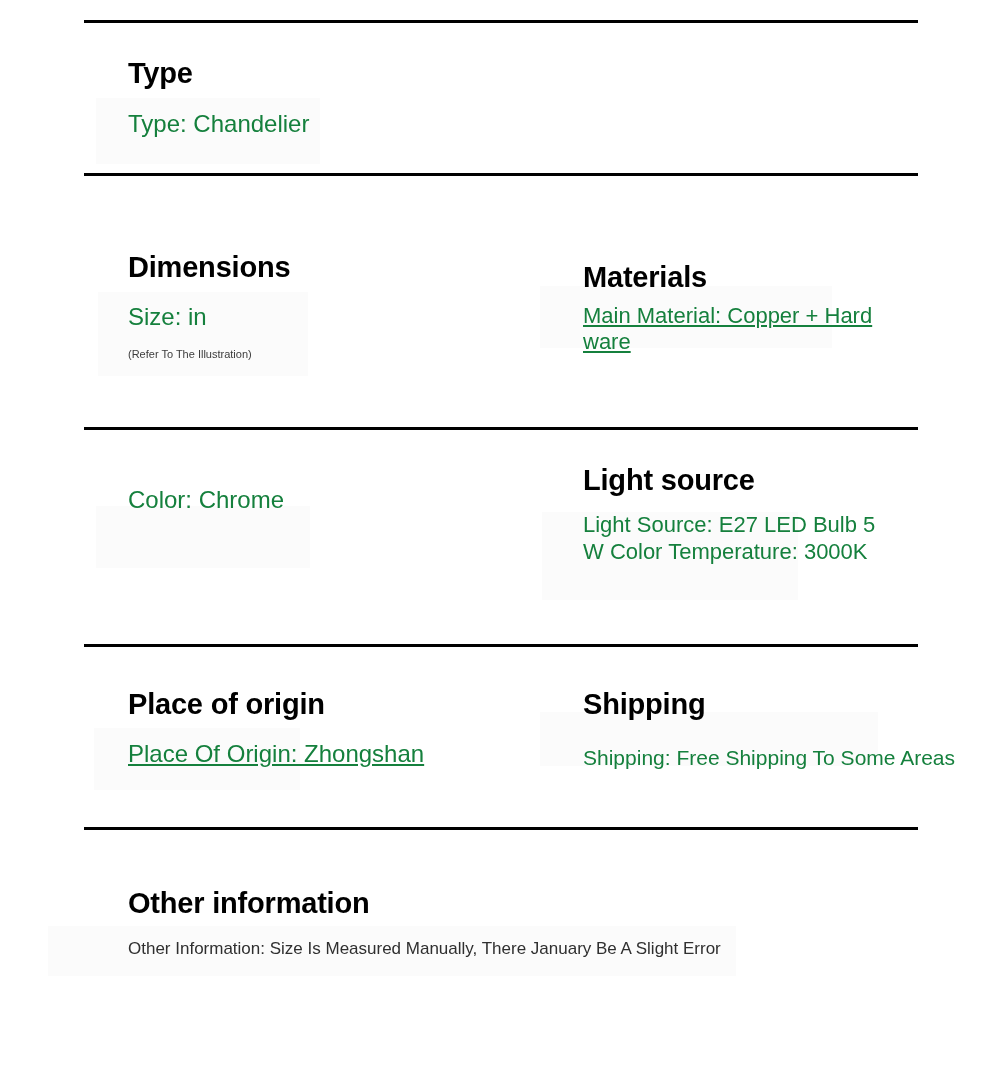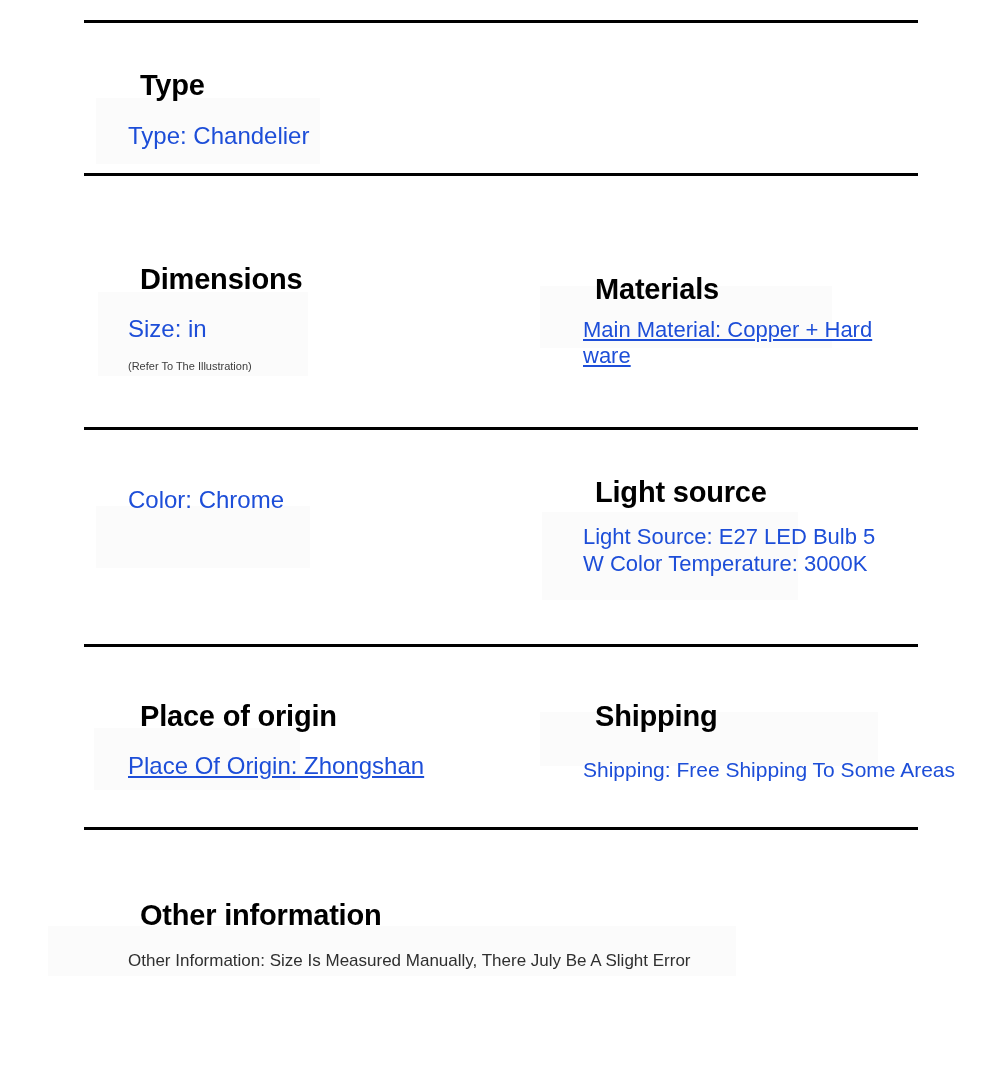"Type" .heading { margin: 12px -> 0 }
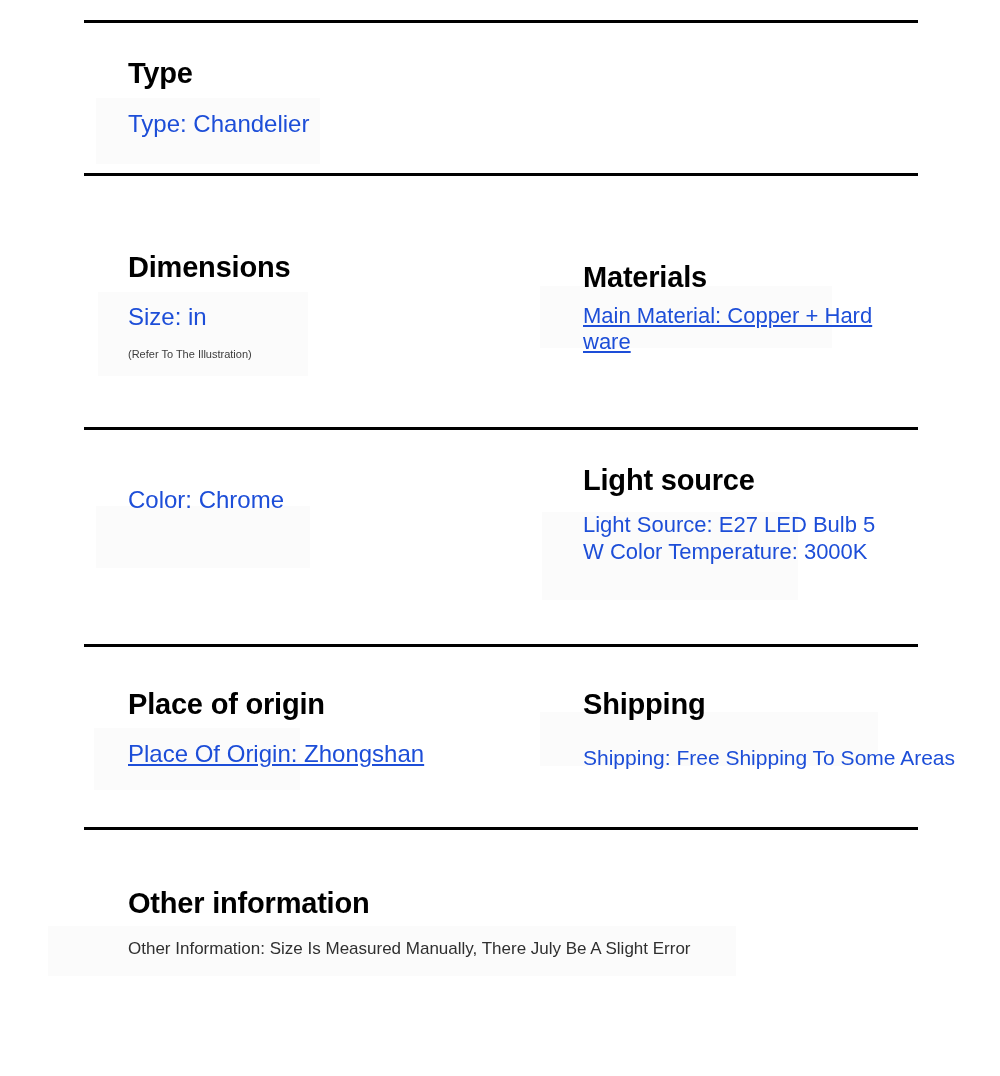"Type: Chandelier" .body-line { color: #1d4ed8 -> #15803d }
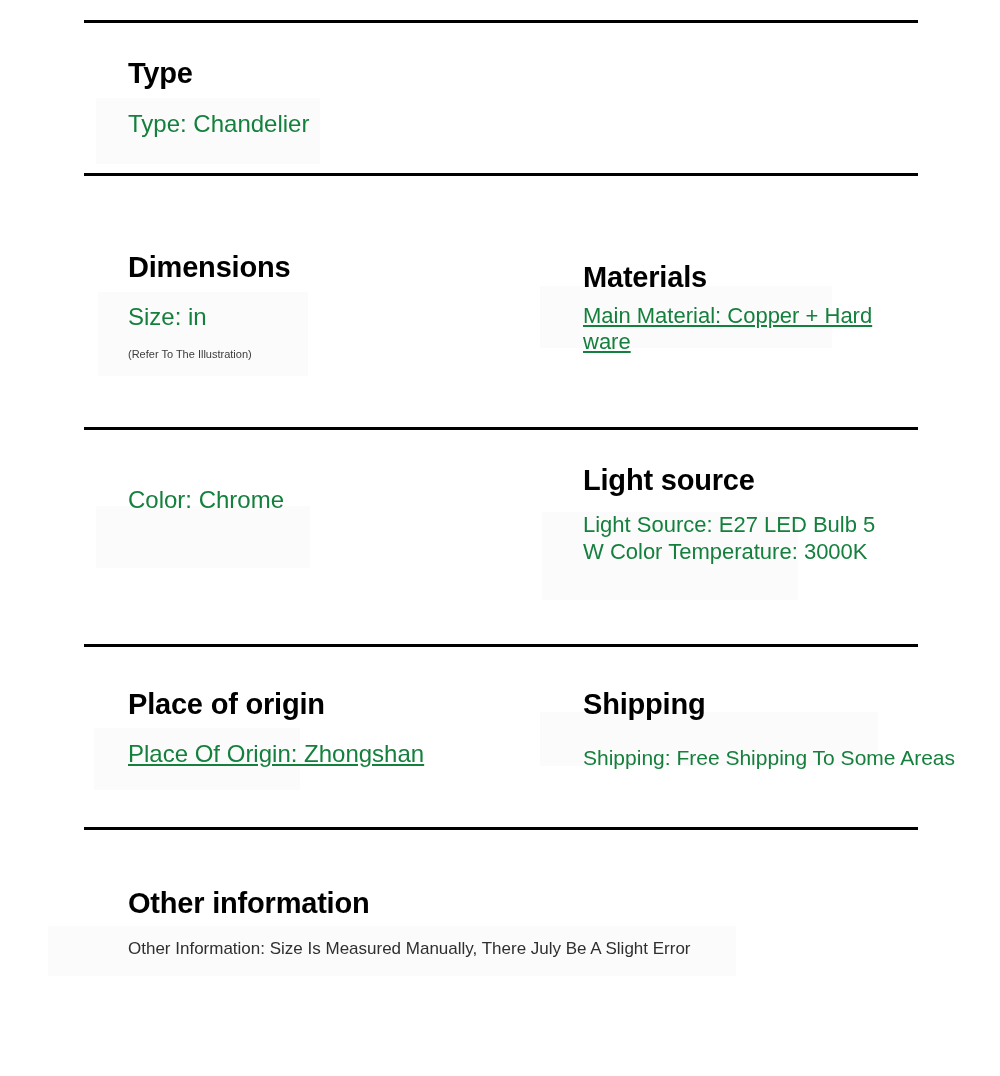"Other Information: Size Is Measured" p.body-line { text: July -> January }
